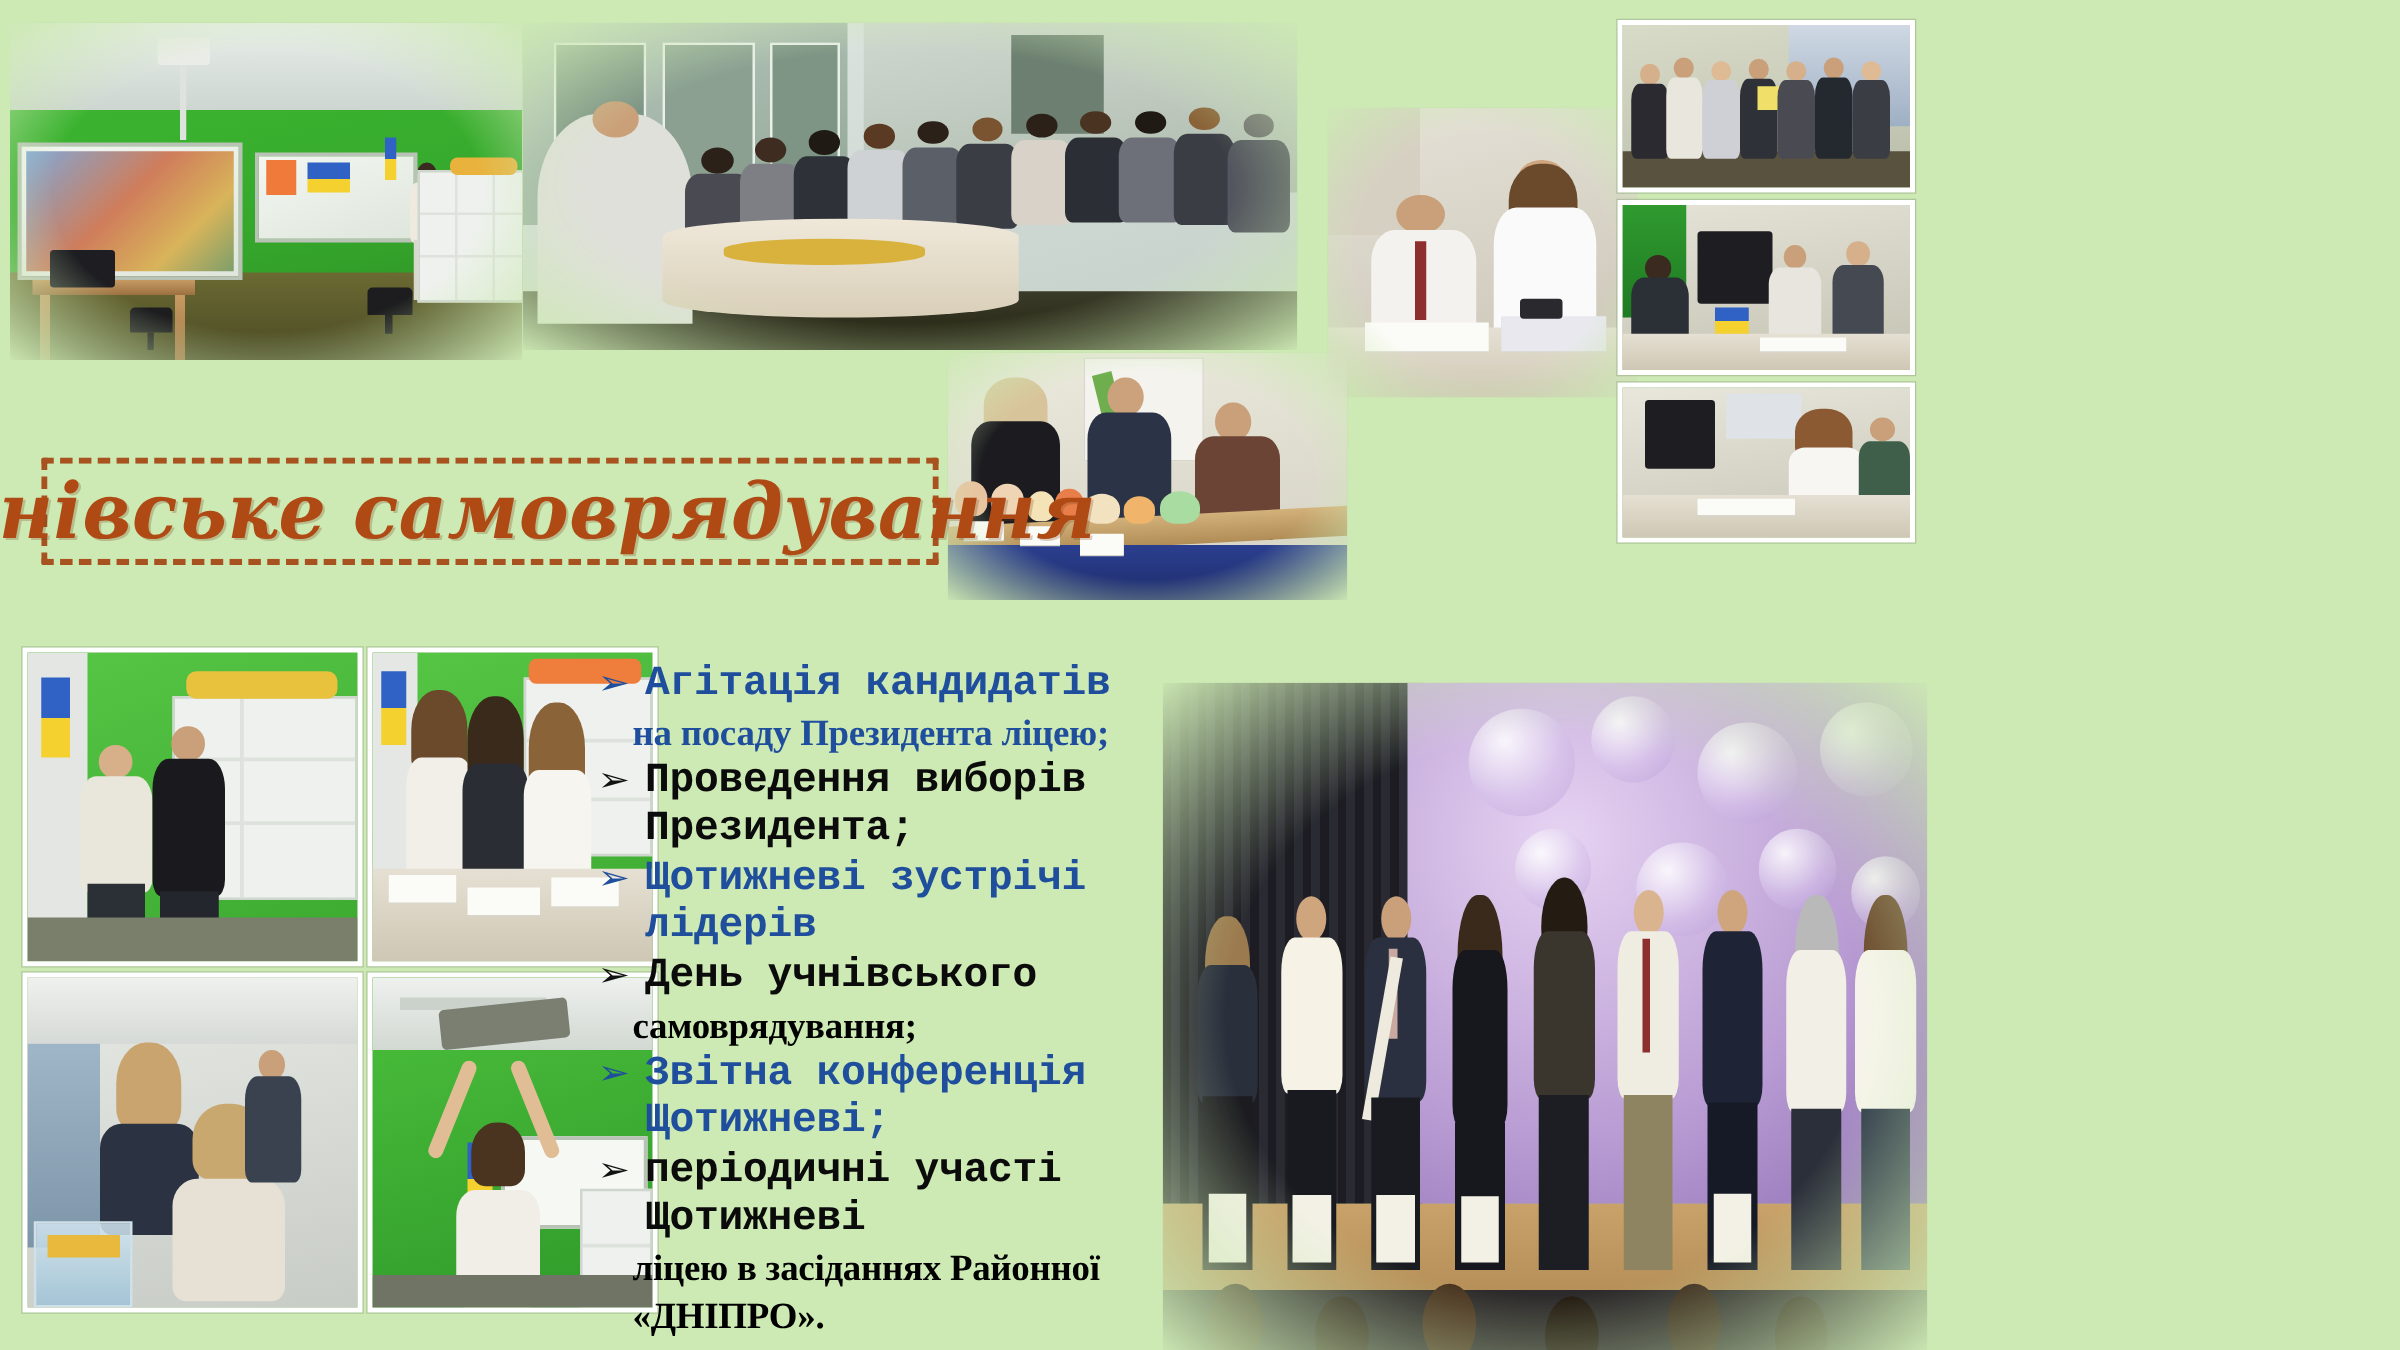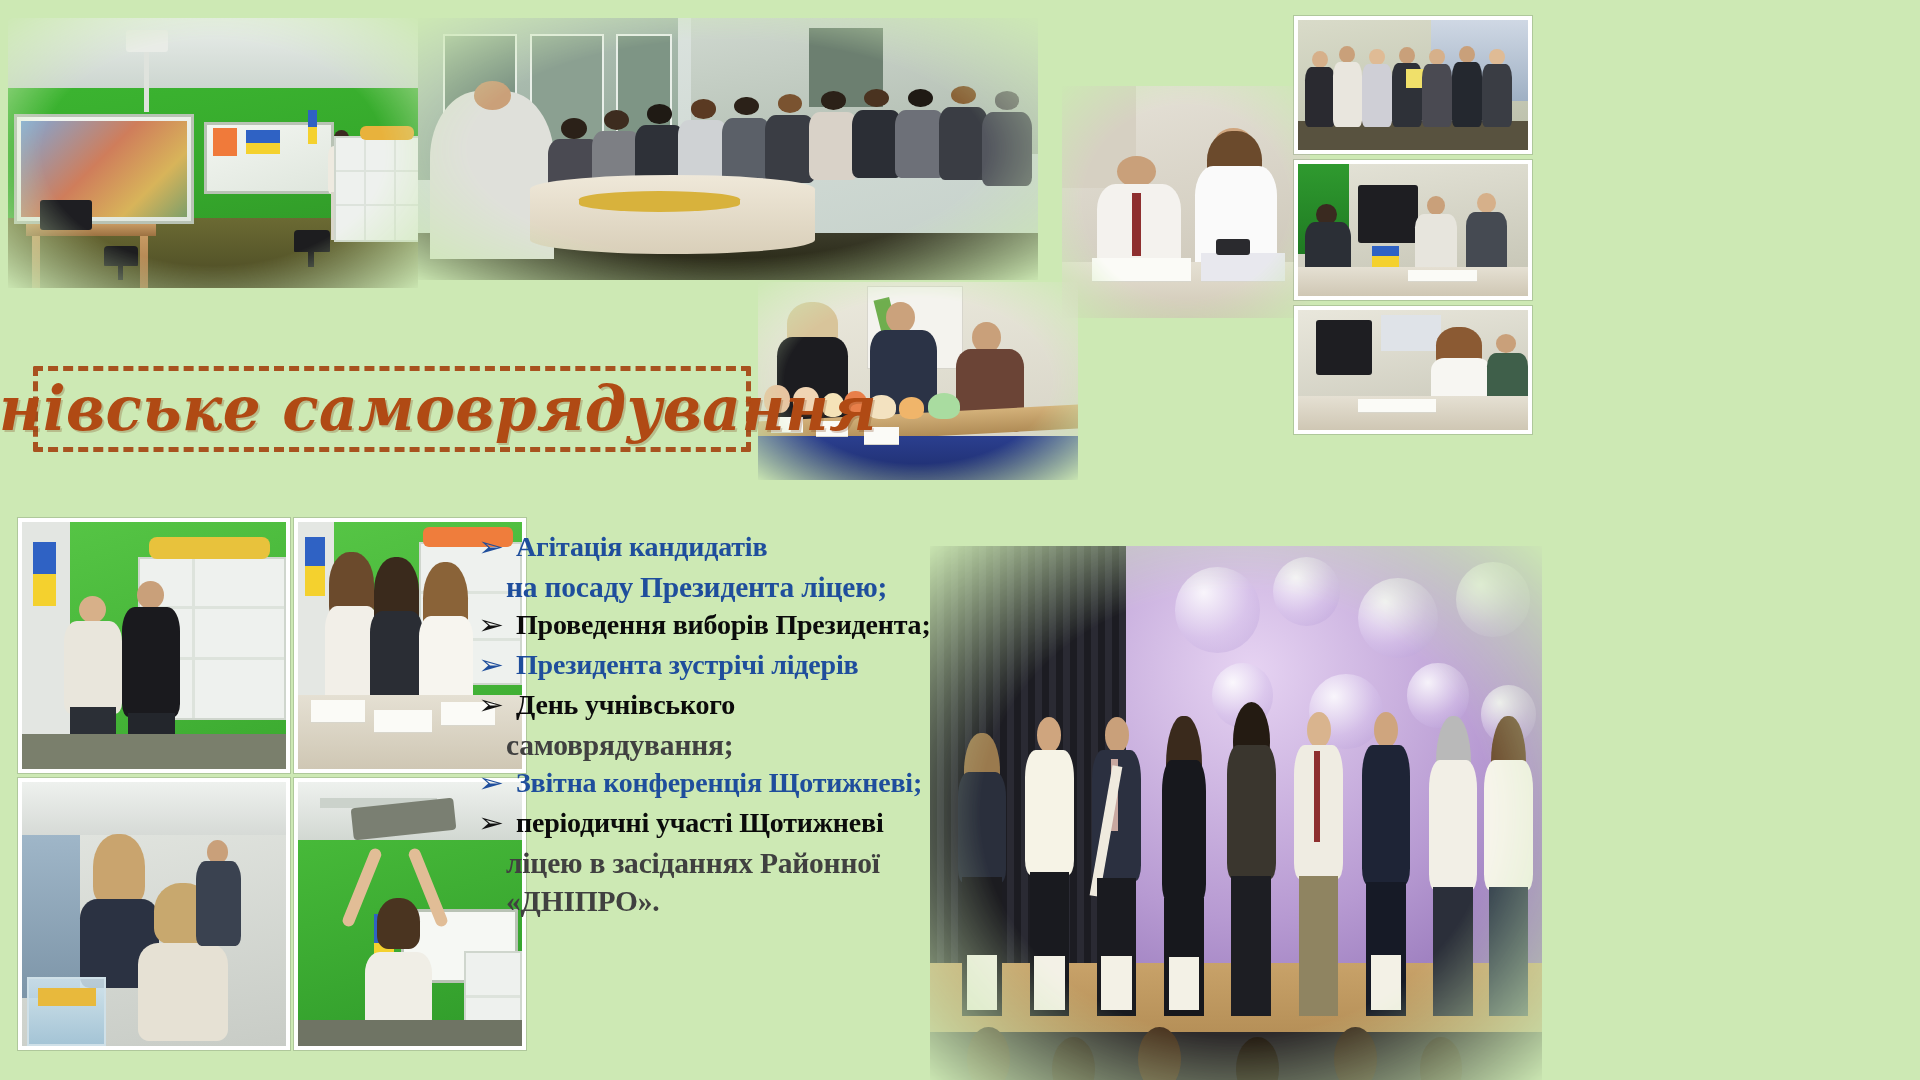"Агітація кандидатів" .bullet-text { font-family: Liberation Serif, serif -> Liberation Mono, monospace; font-size: 28px -> 33px }
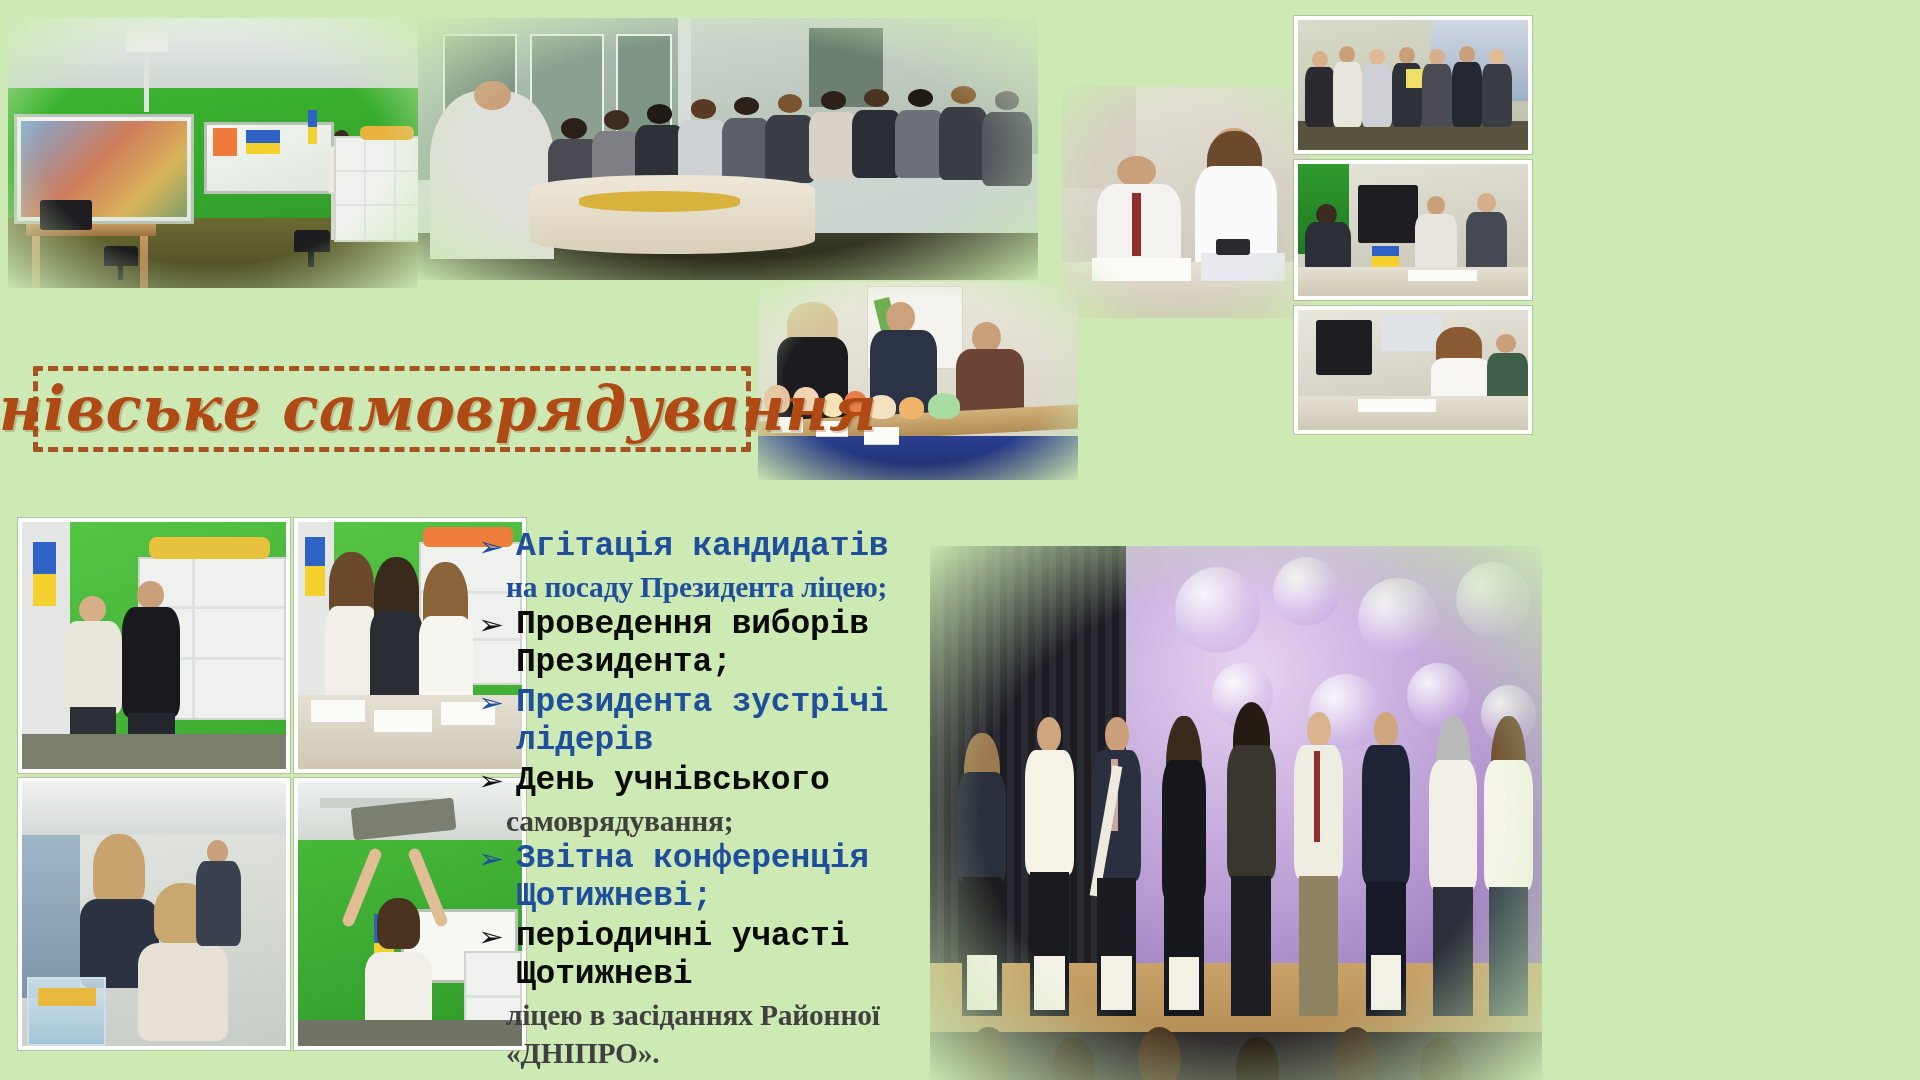"Президента зустрічі лідерів" span.bullet-text { text: Президента -> Щотижневі }
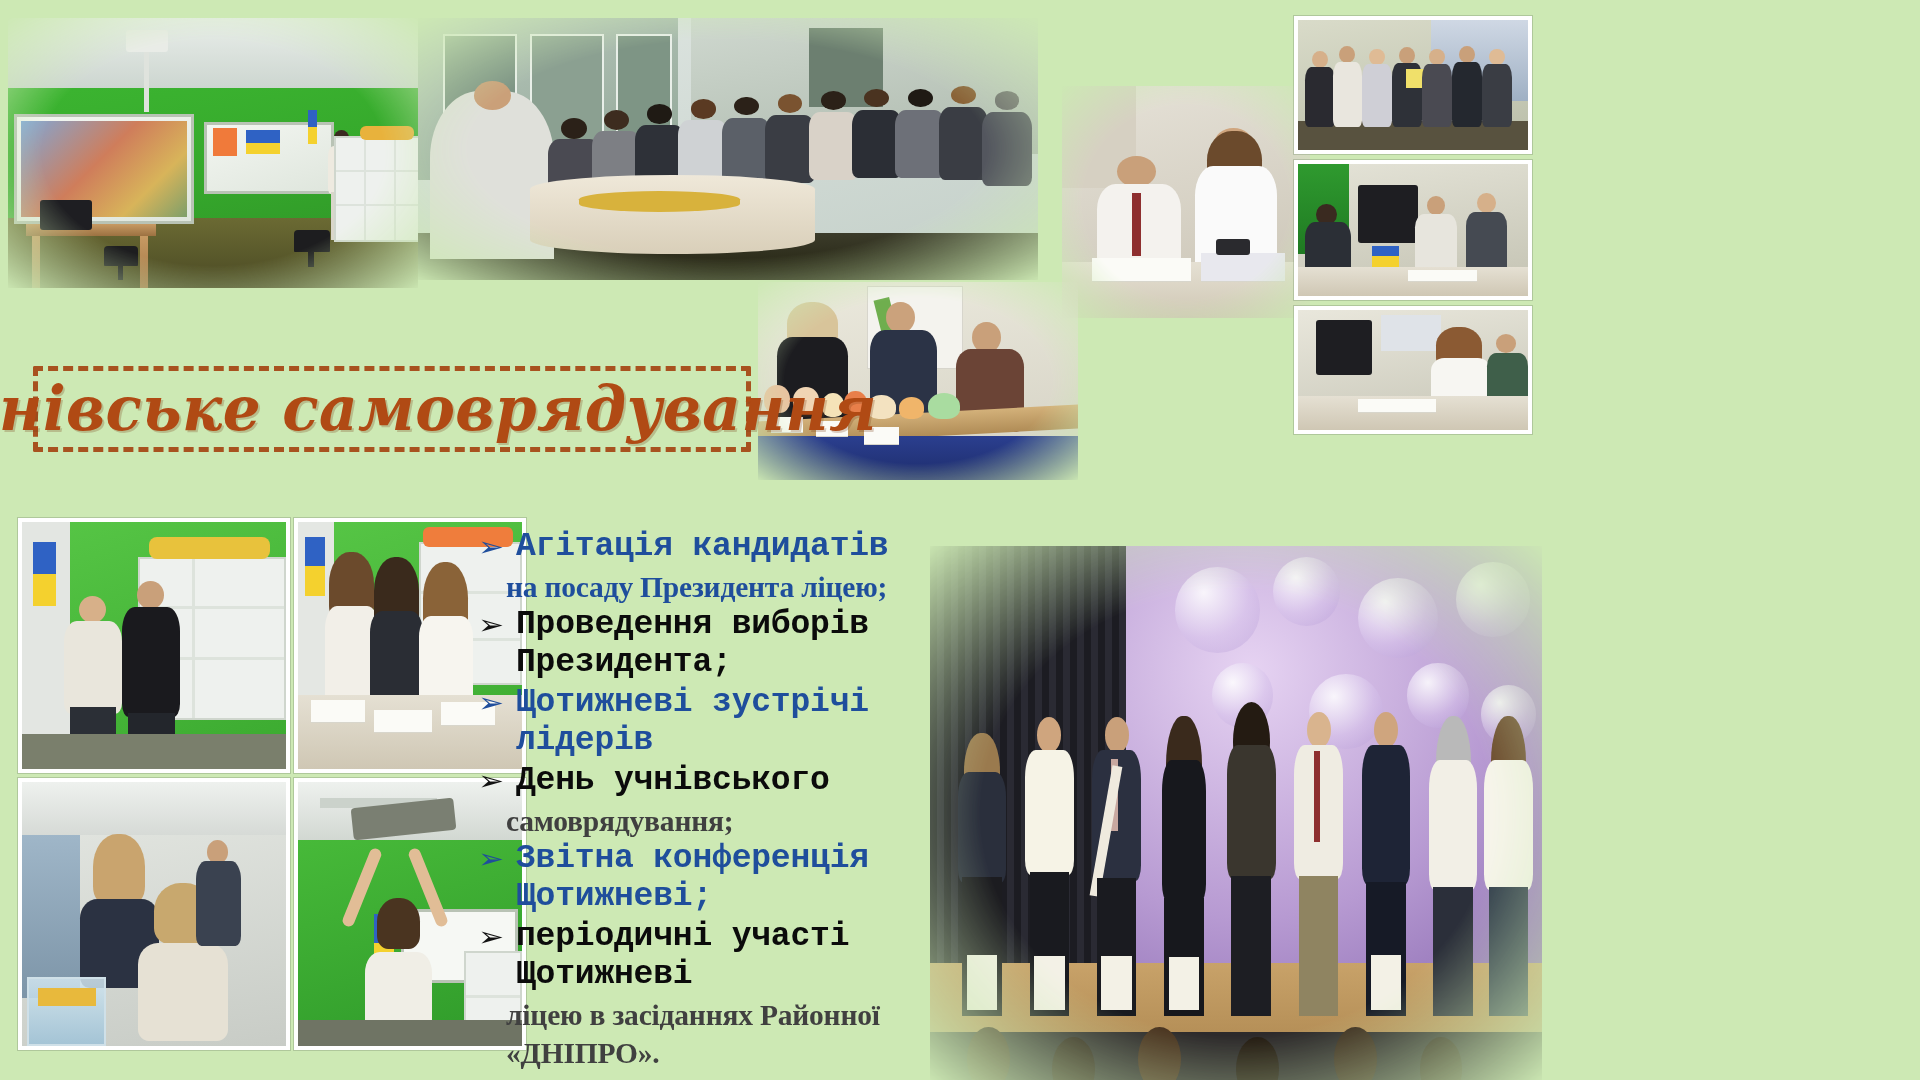"самоврядування;" .cont-line.dark { color: #404040 -> #000000 }
